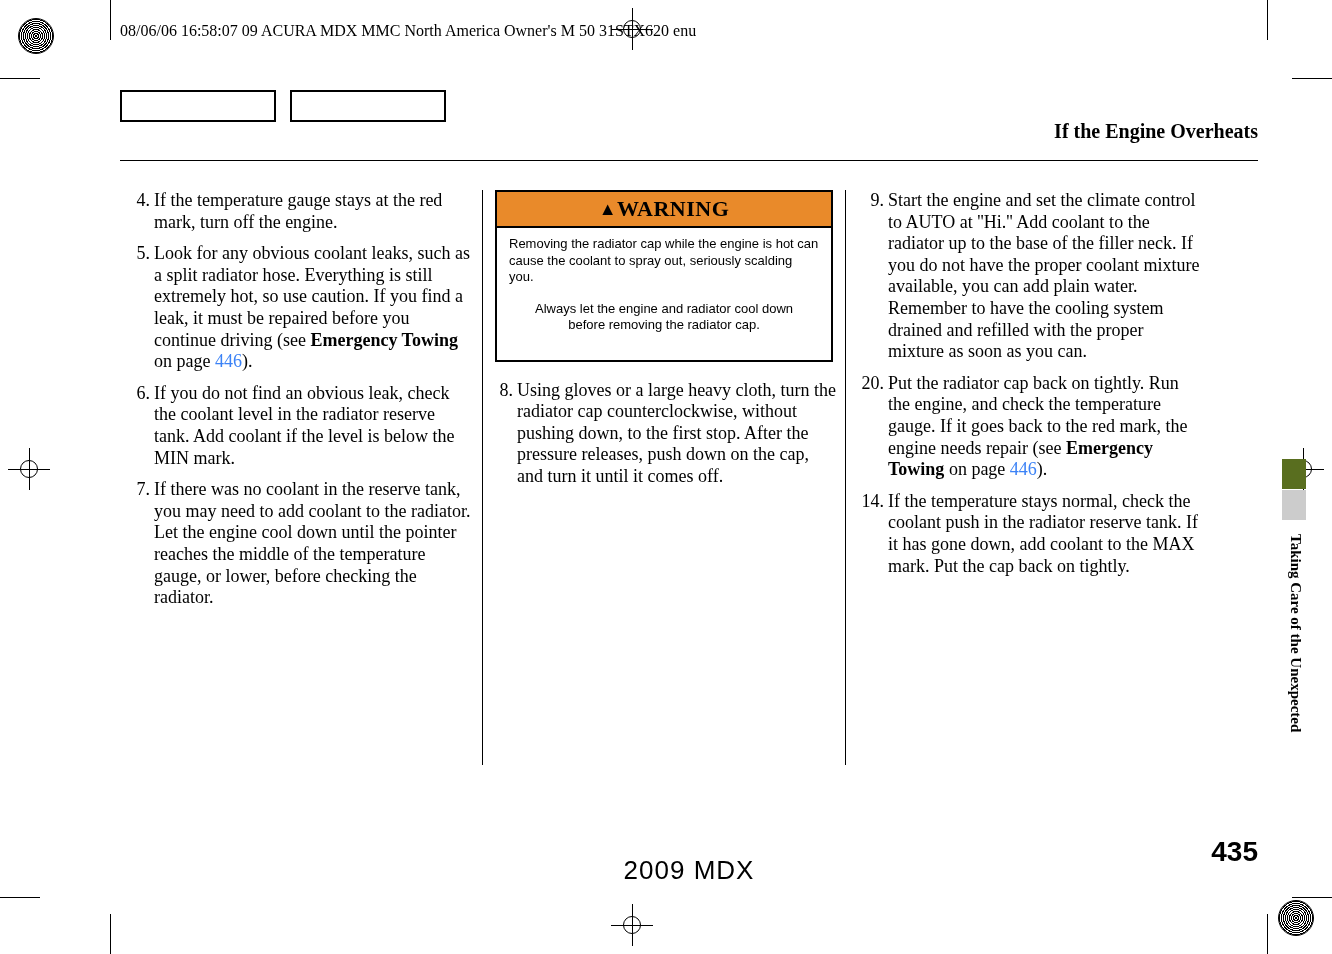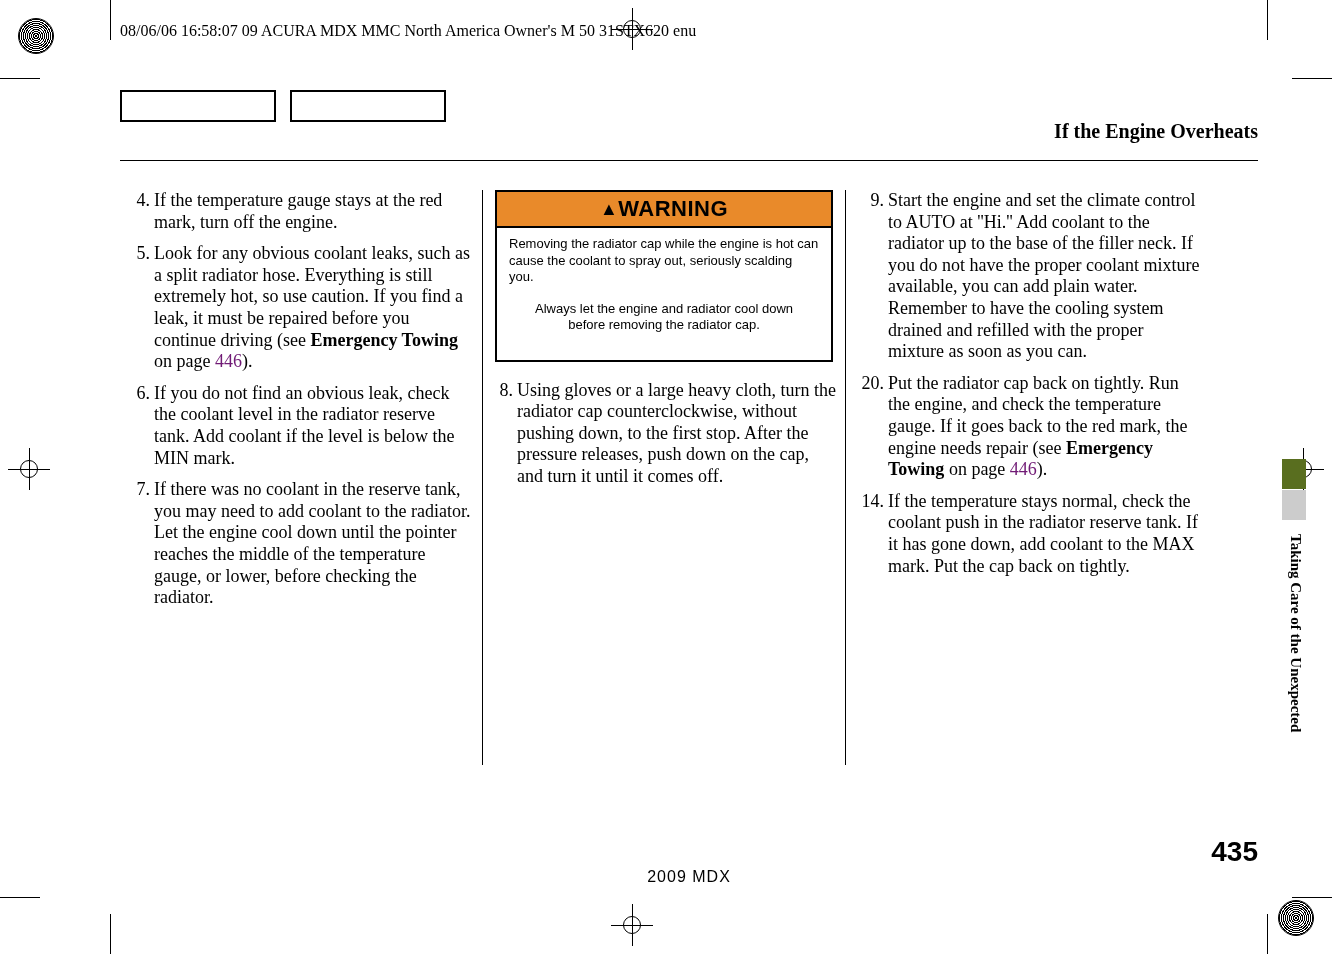"▲WARNING" .warning-head { font-family: Liberation Sans, sans-serif -> Liberation Serif, serif }
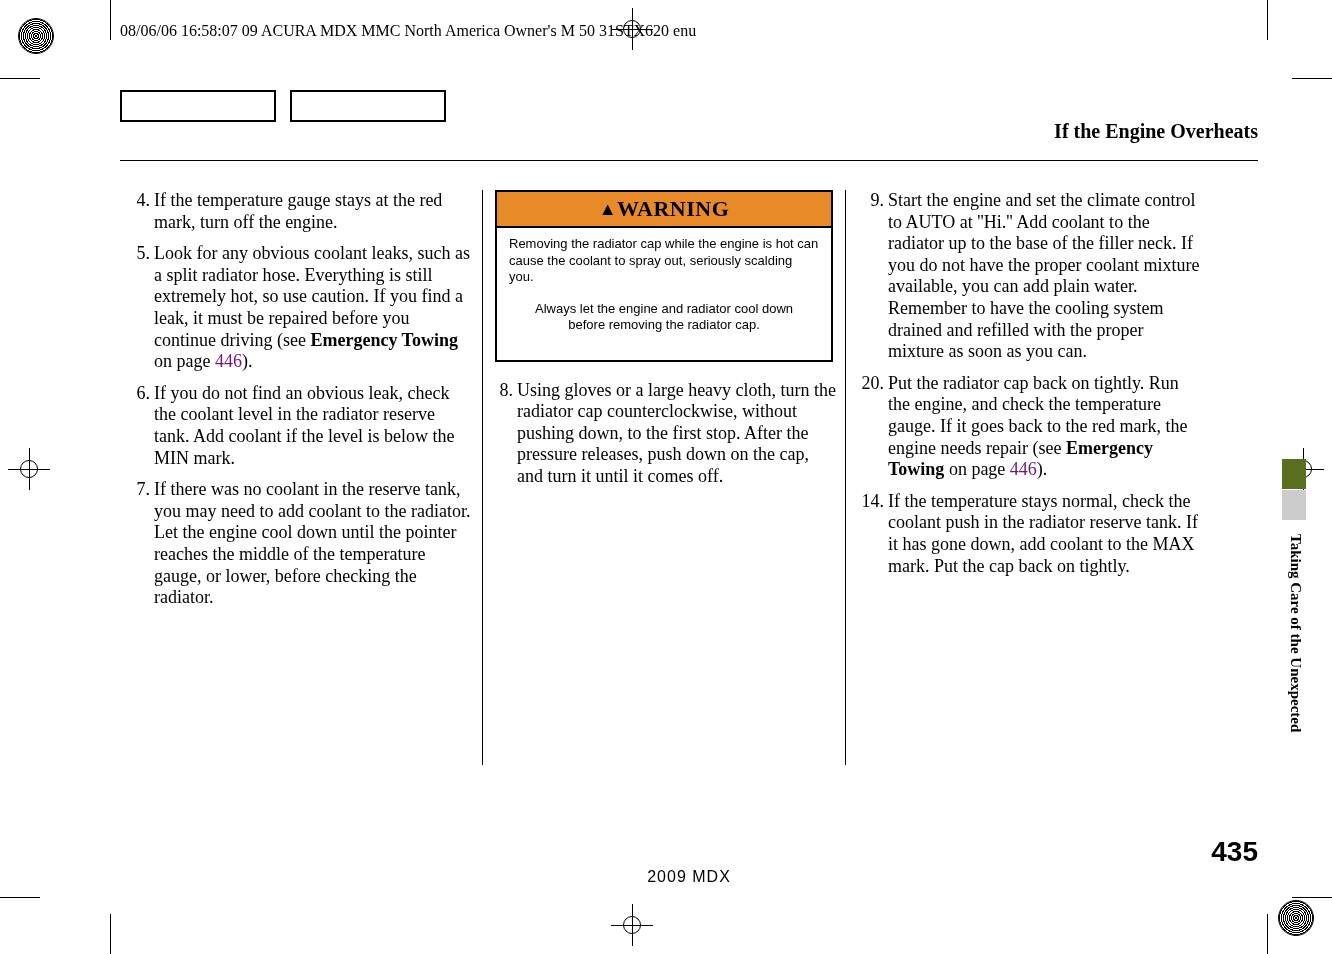"446" .link { color: #701a75 -> #3b82f6 }
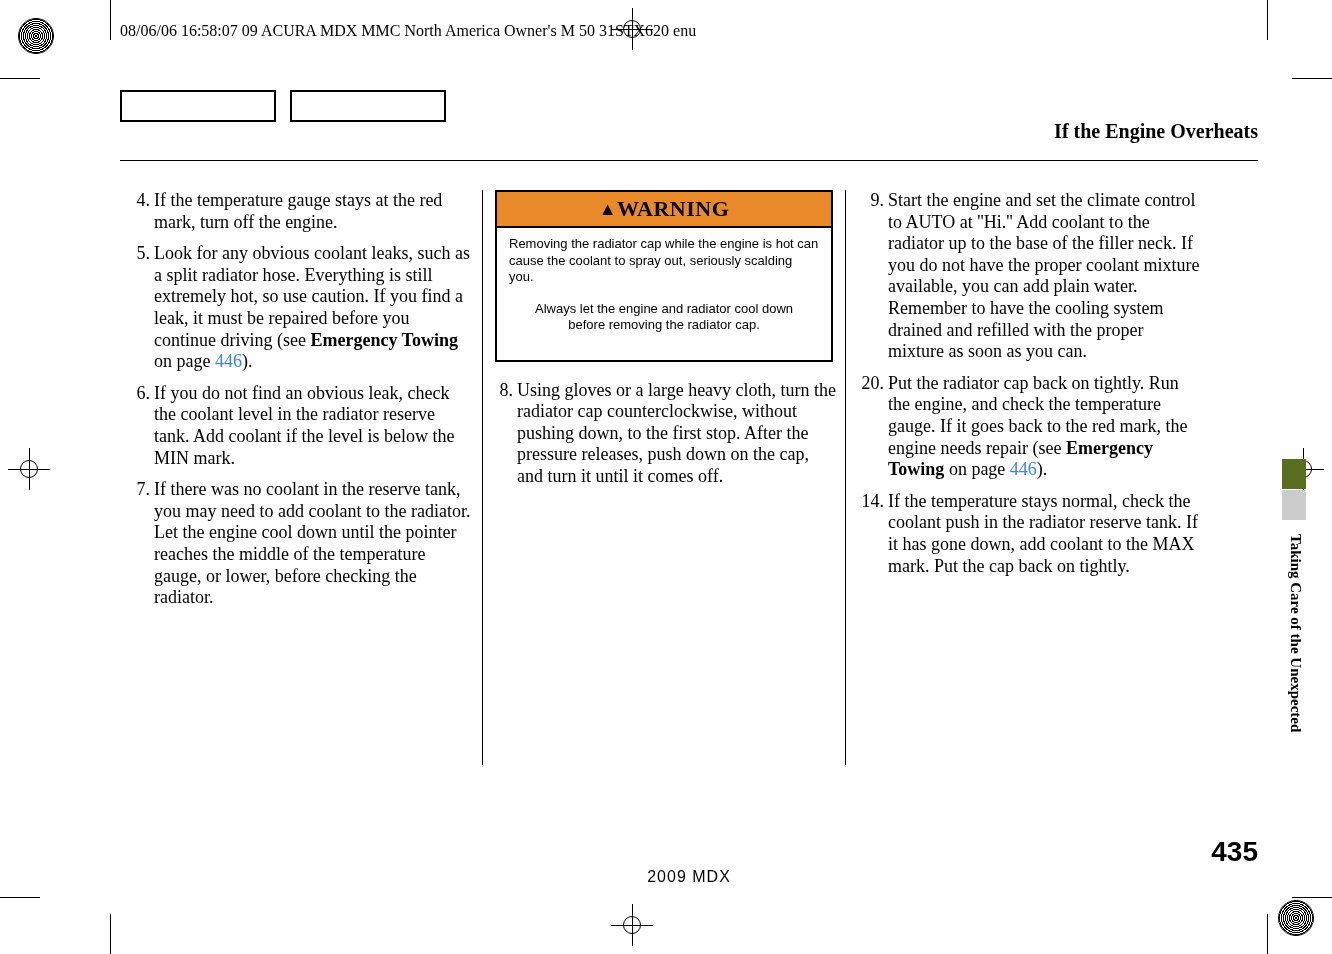"2009 MDX" .footer-model { font-size: 16px -> 26px }
